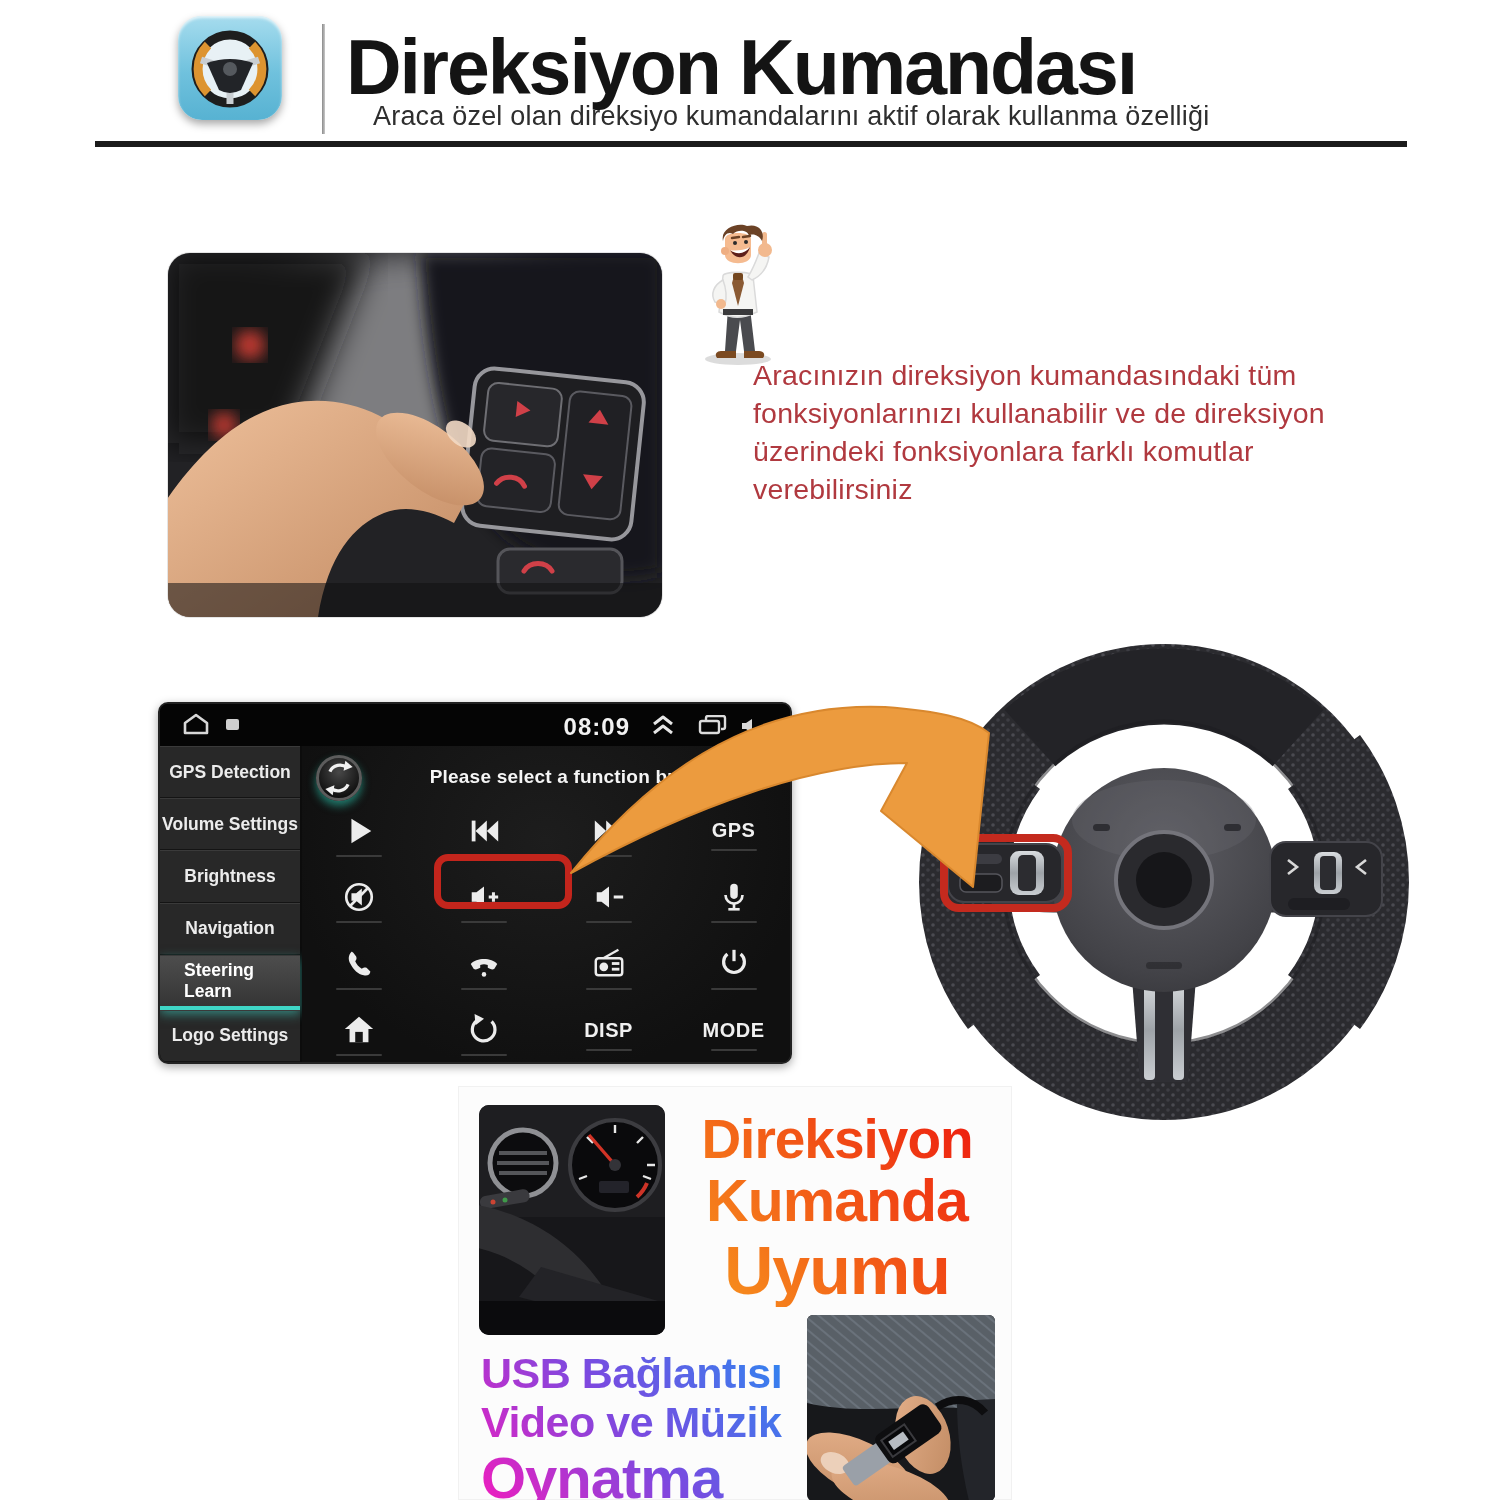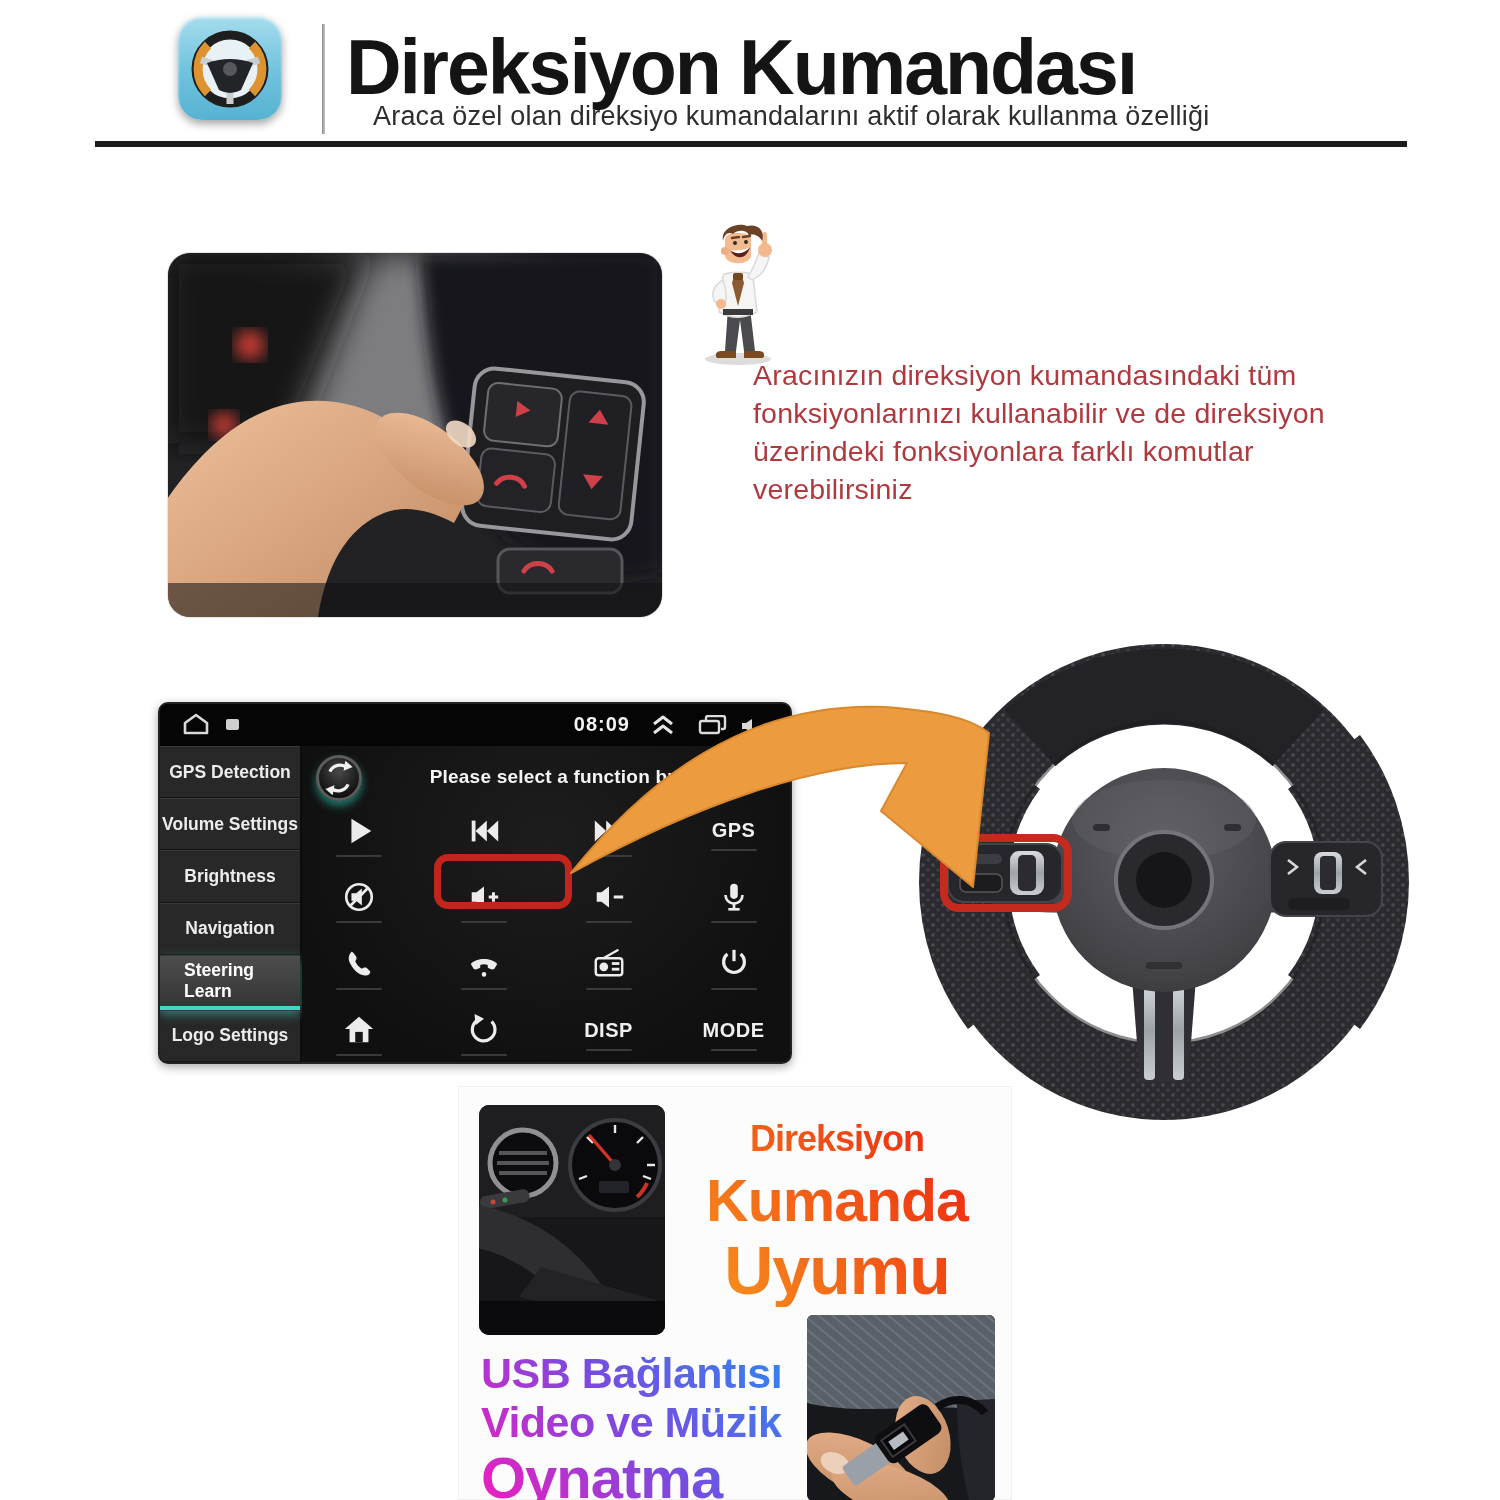"08:09" .sb-time { font-size: 20px -> 24px }
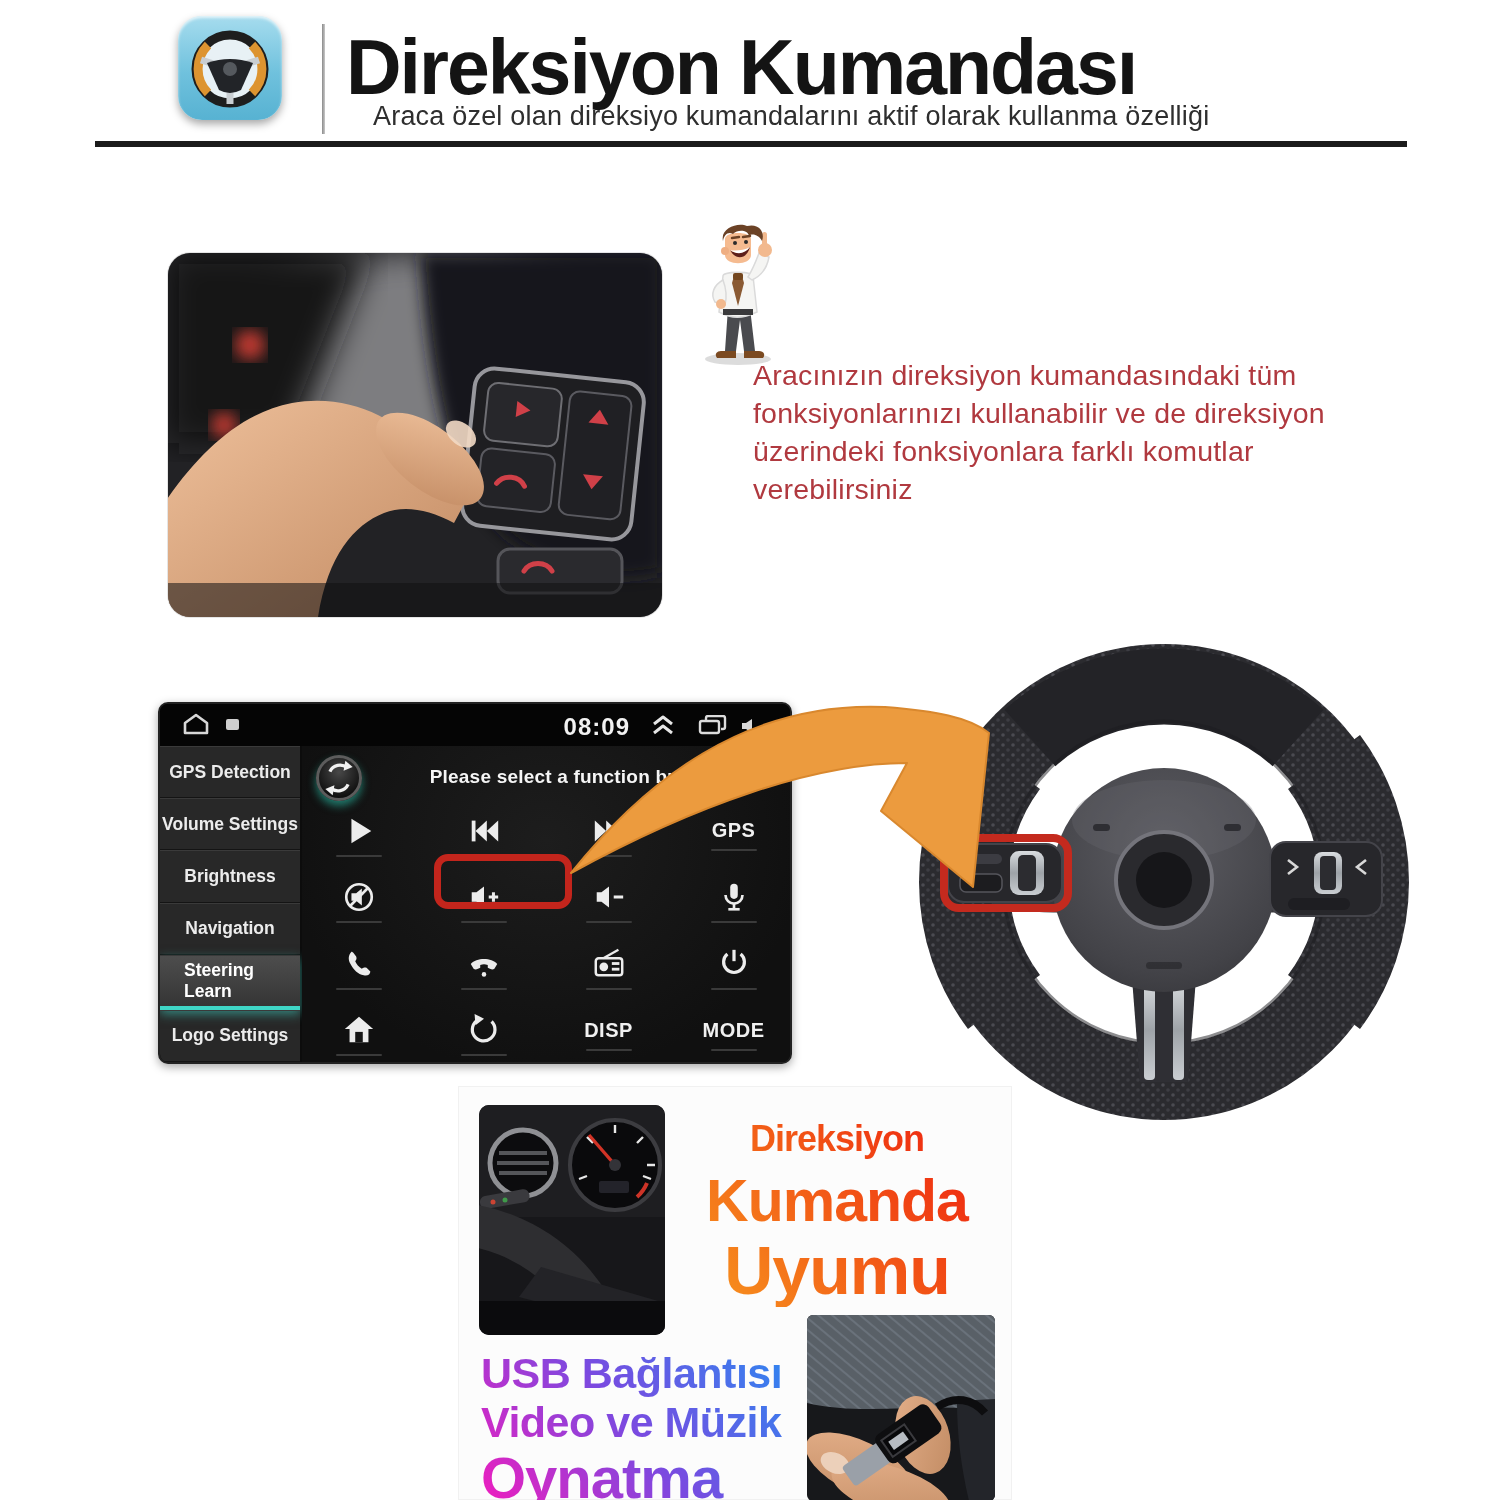"Direksiyon" .grad-steer .l1 { font-size: 36px -> 55px }
